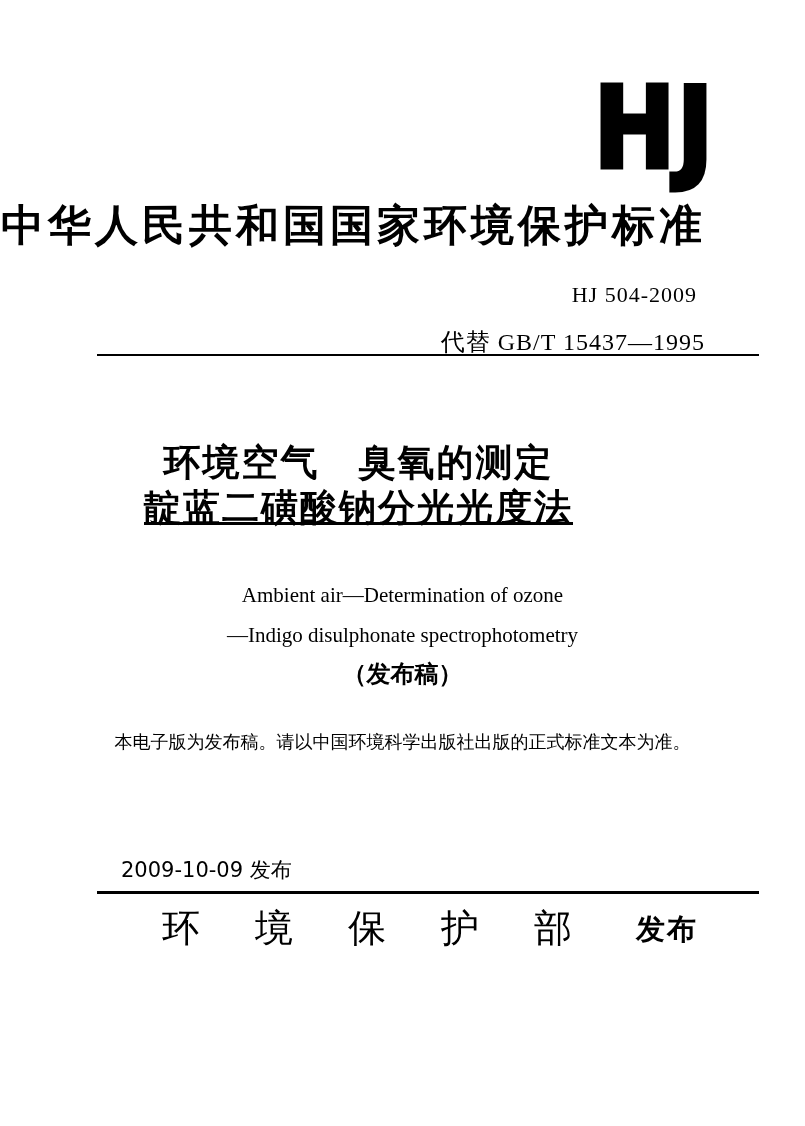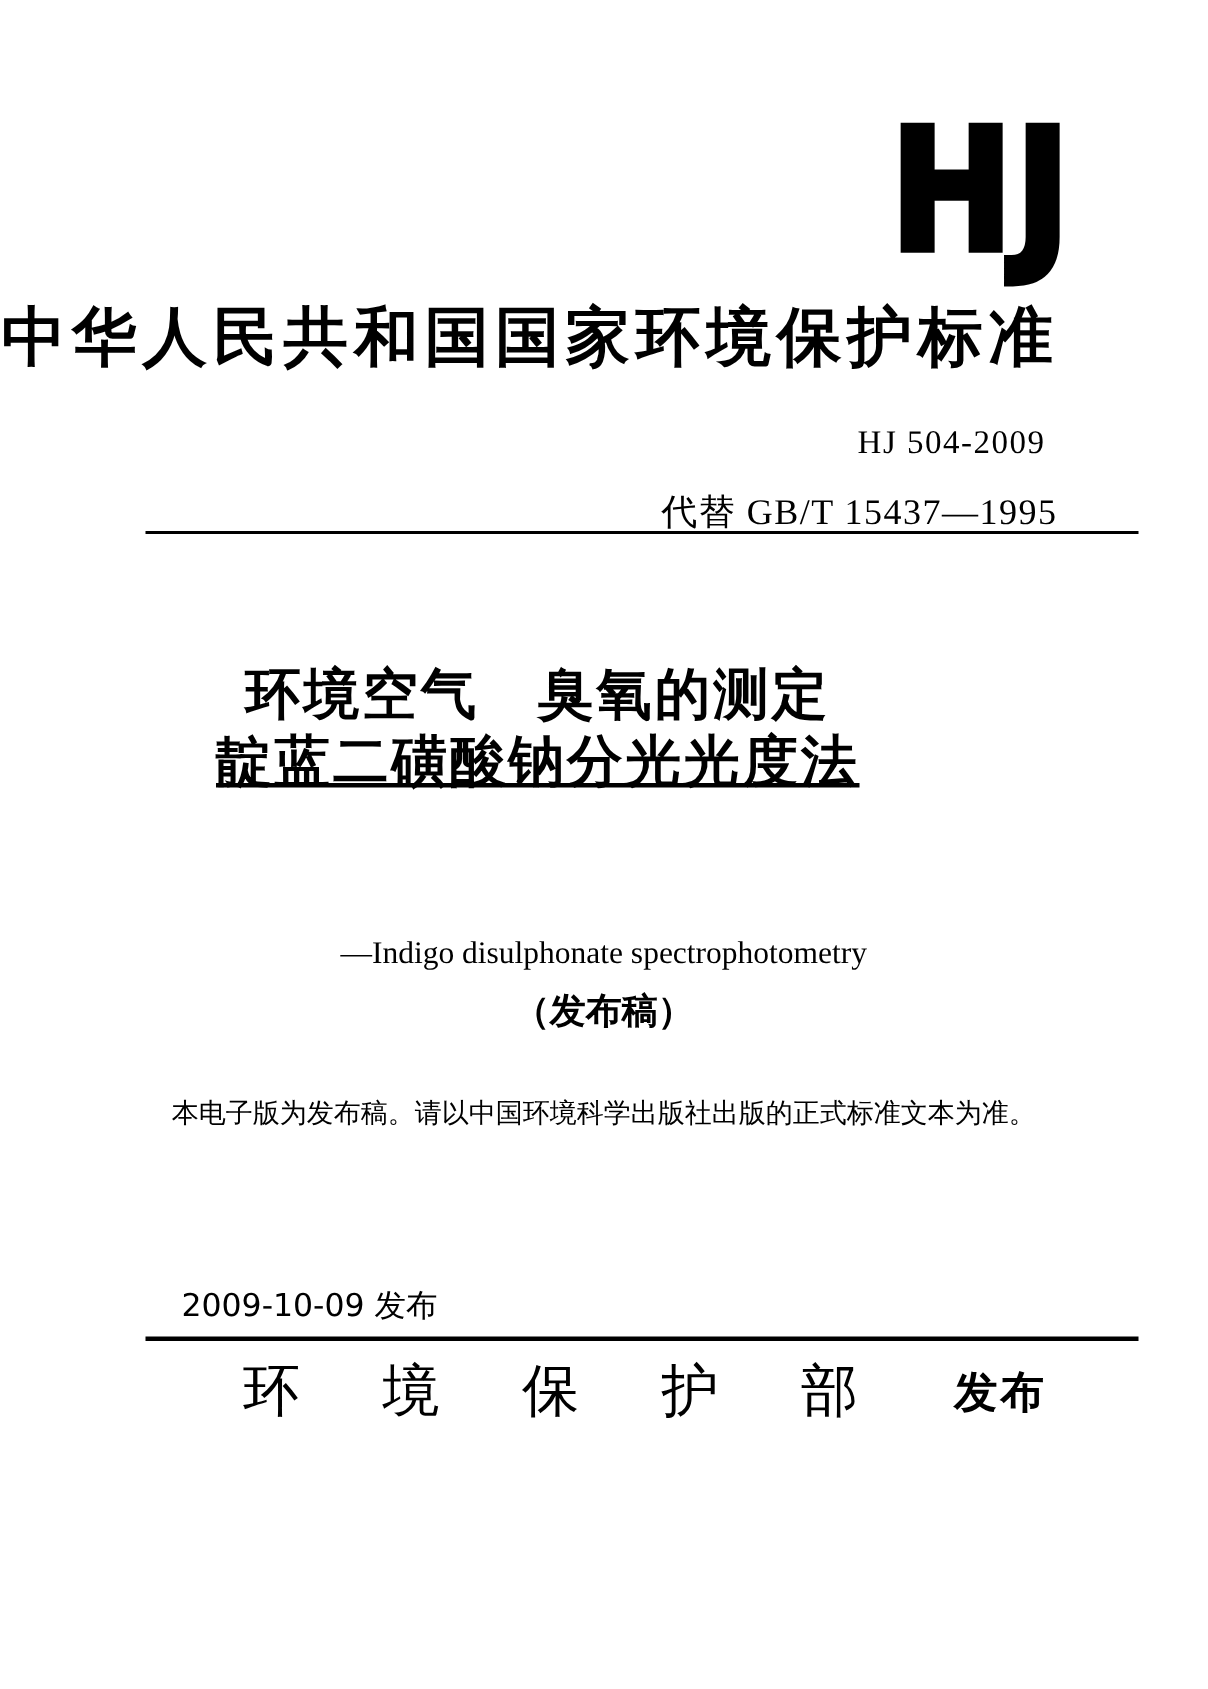"Ambient air—Determination of ozone" div.abs { html: none -> <div>Ambient air—Determination of ozone</div> }
